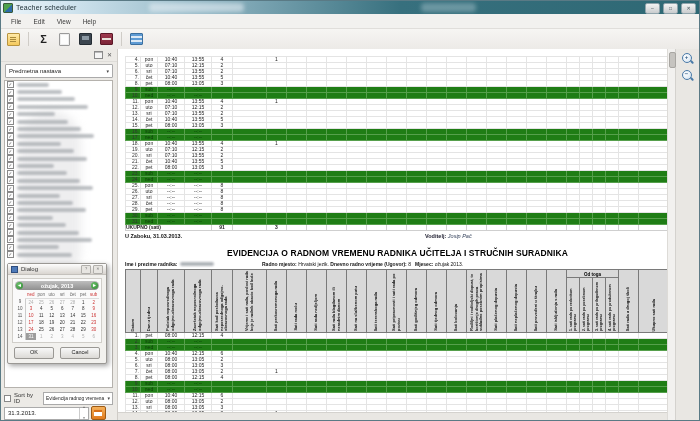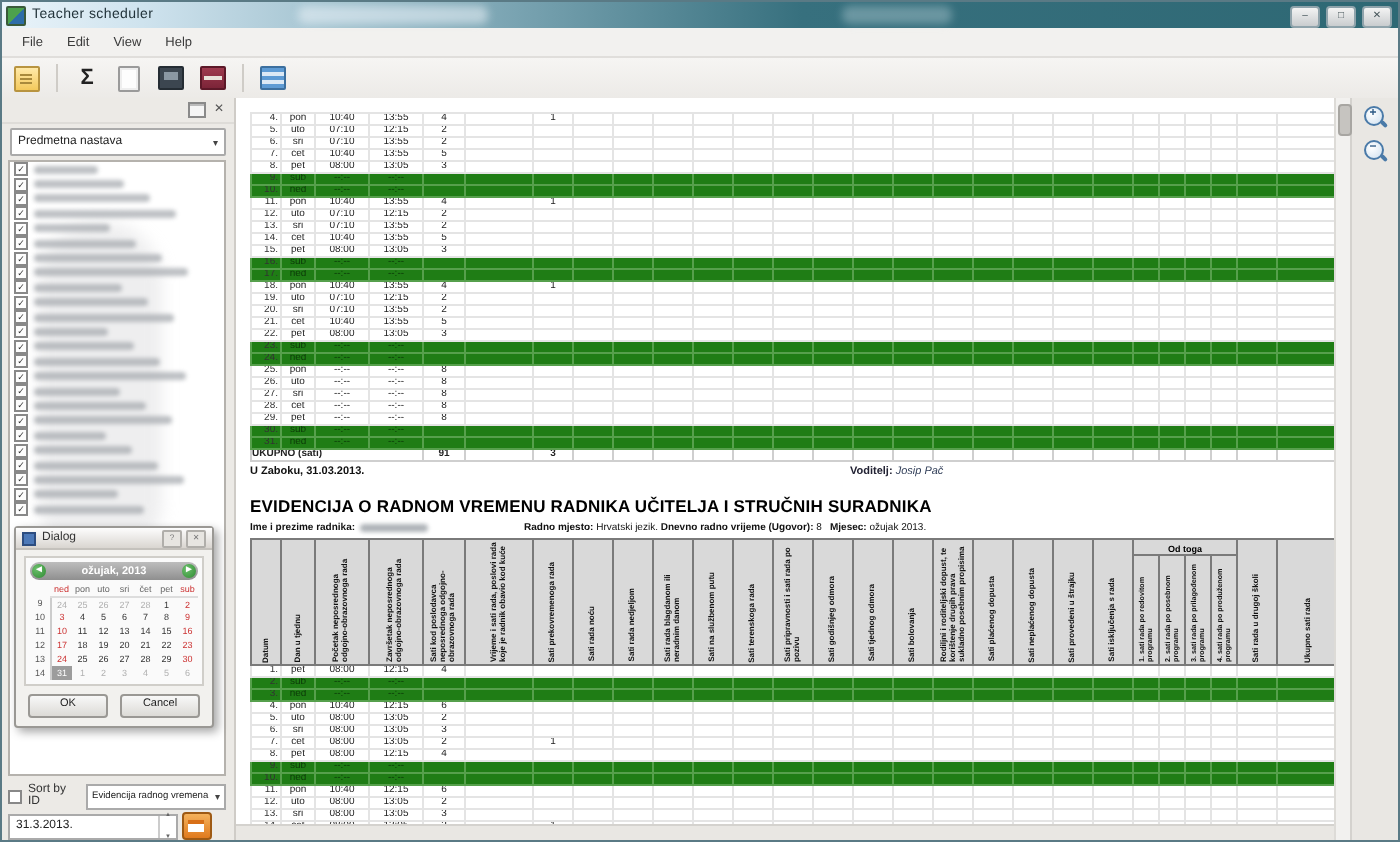"EVIDENCIJA O RADNOM VREMENU RADNIKA" .rtitle { text-align: left -> center }
